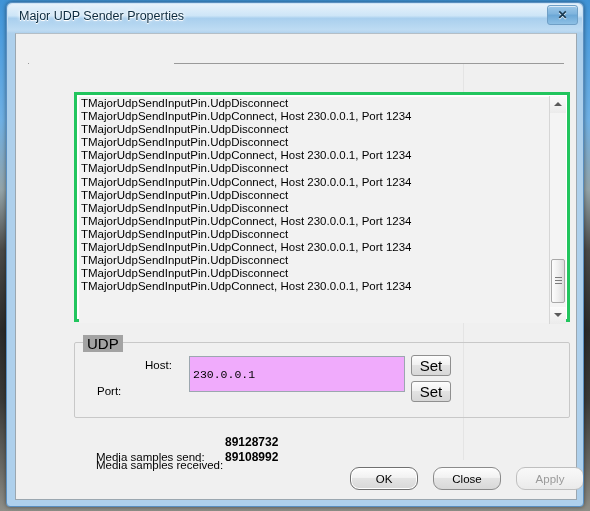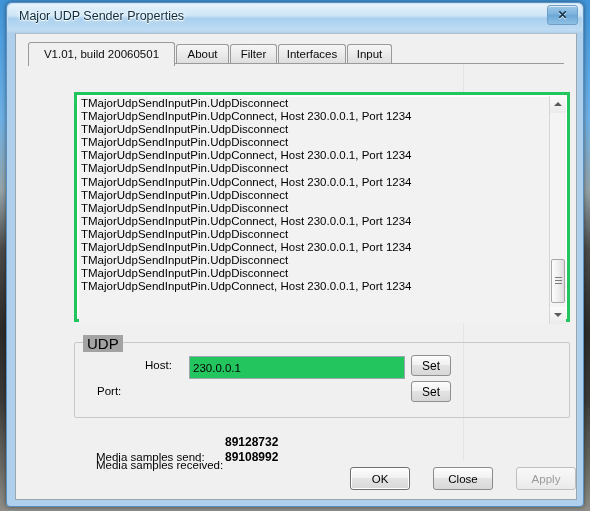"V1.01, build 20060501" div { html: <div> <div>V1.01, build 20060501</div> <div>About</div> <div>Filter</div> <div>Interfaces</div> <div>Input</div> </div> -> none }
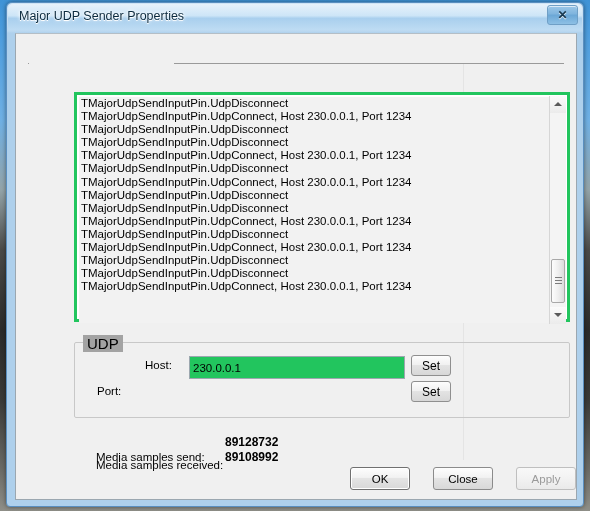"230.0.0.1" .text-input { background: #22c55e -> #f0abfc; font-family: Liberation Sans, sans-serif -> Liberation Mono, monospace; height: 23px -> 36px }
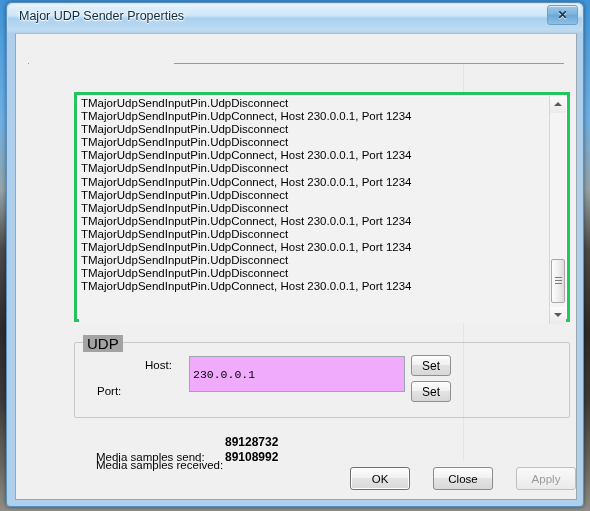"Set" .set-button { font-size: 12px -> 15px }
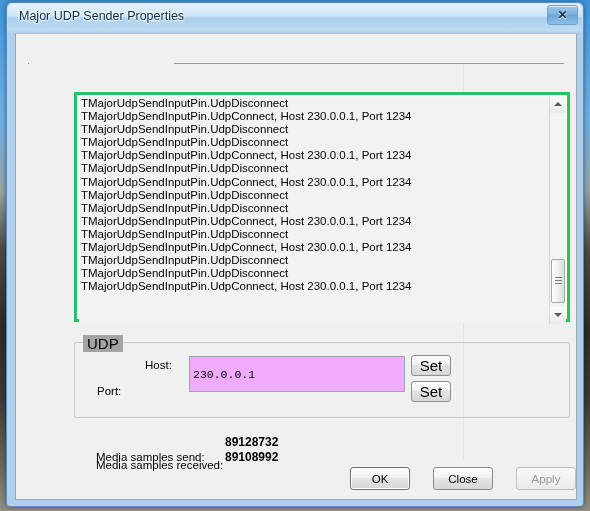"OK" .dlg-button { border-radius: 3px -> 9px; width: 60px -> 68px }
